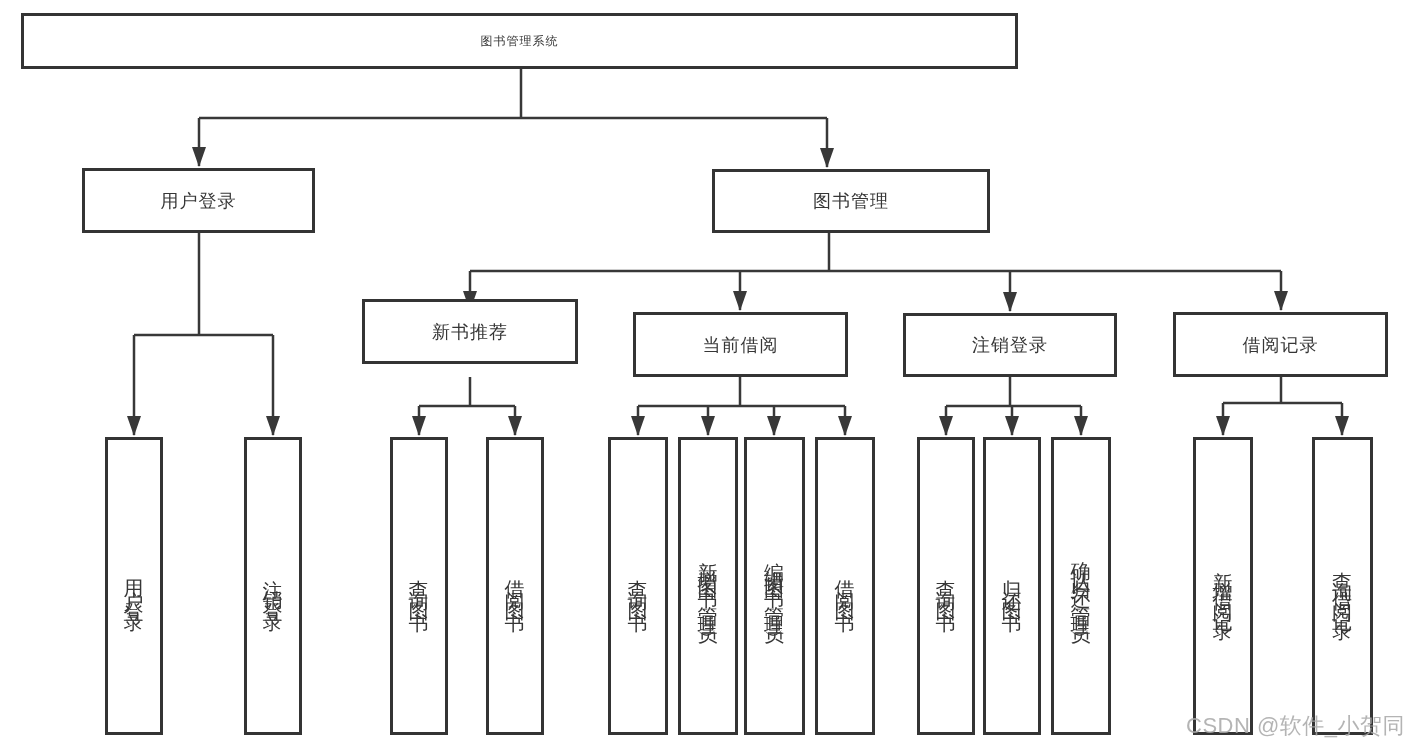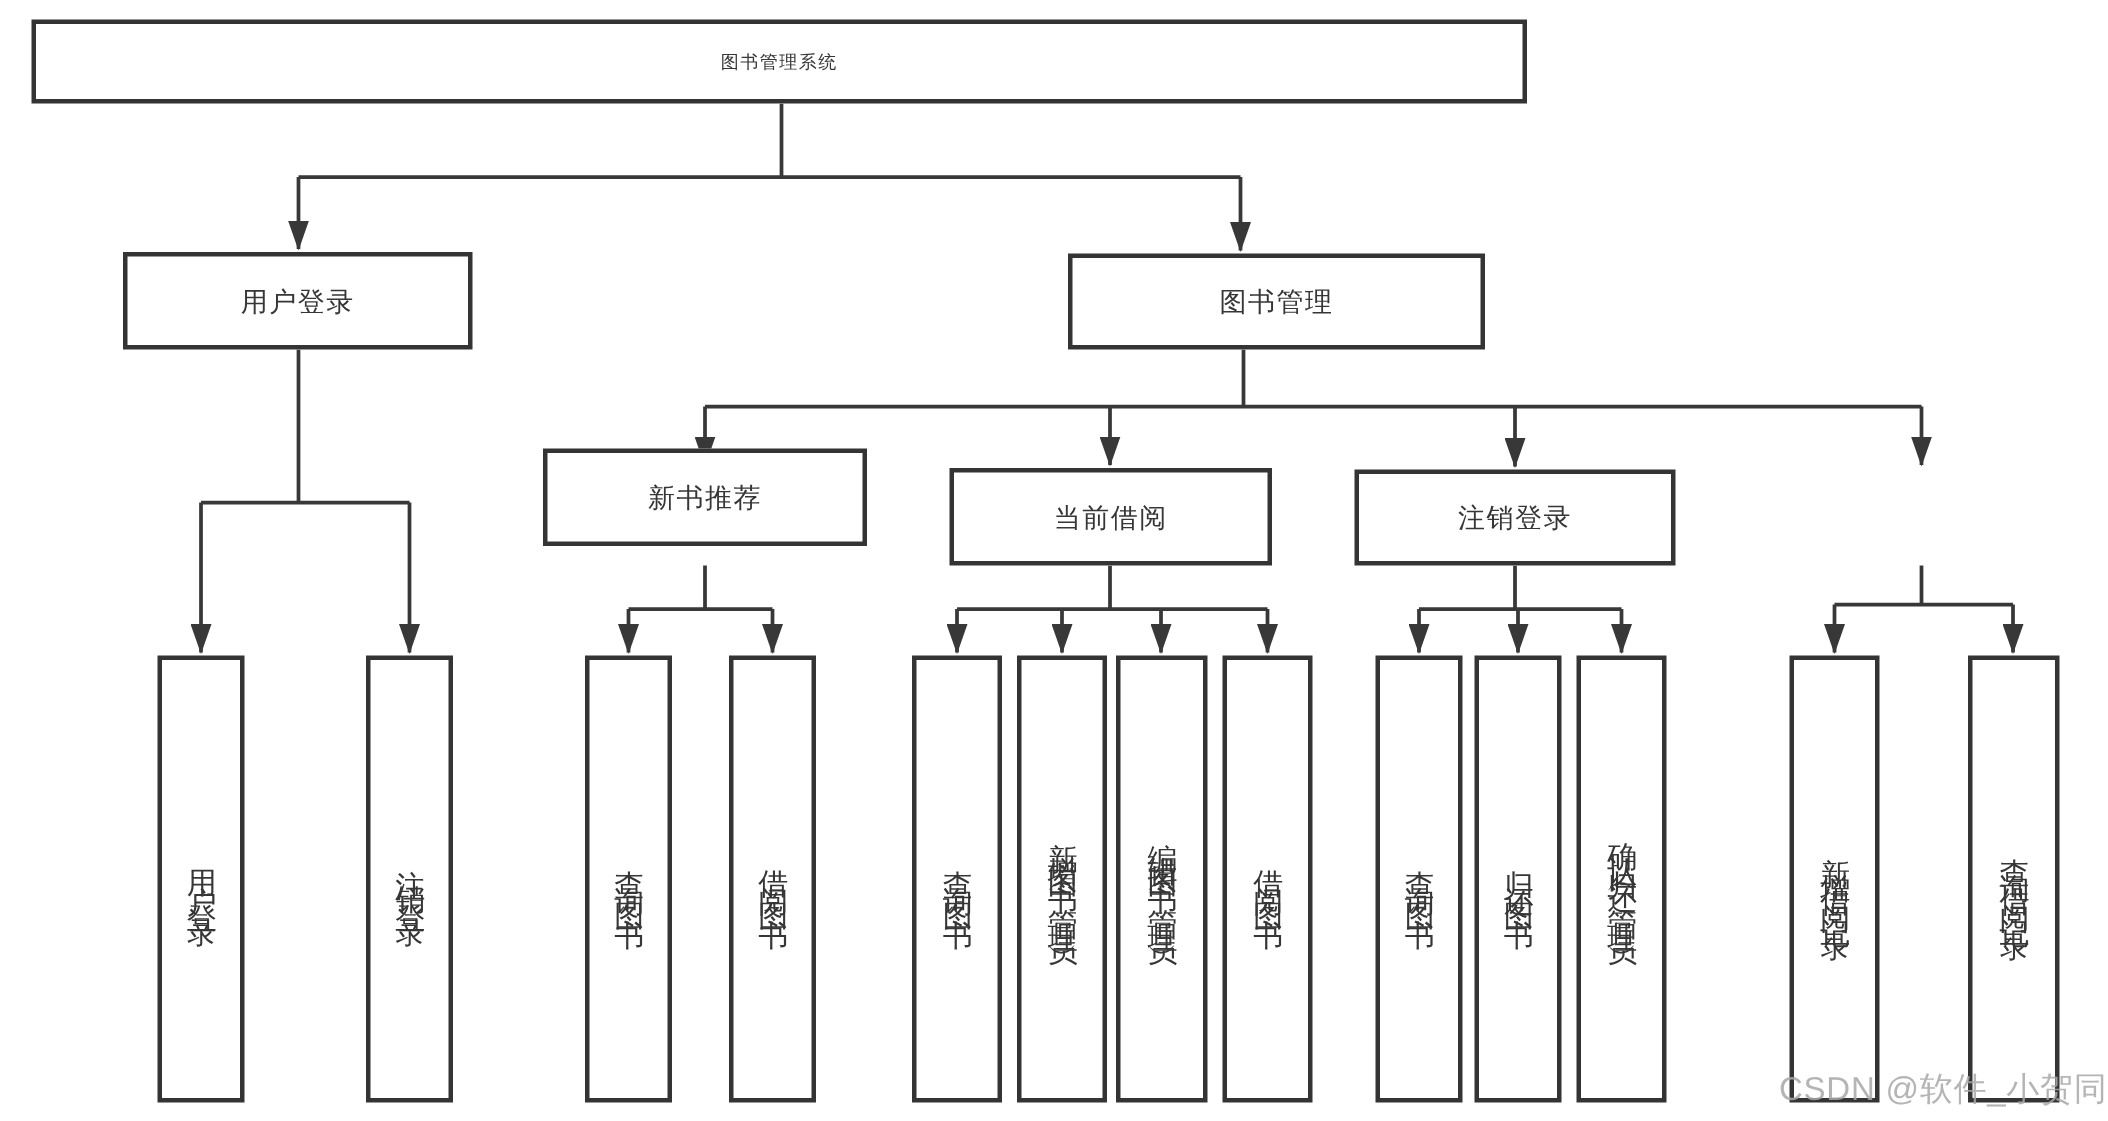"借阅记录" div.node { html: none -> <div>借阅记录</div> }
